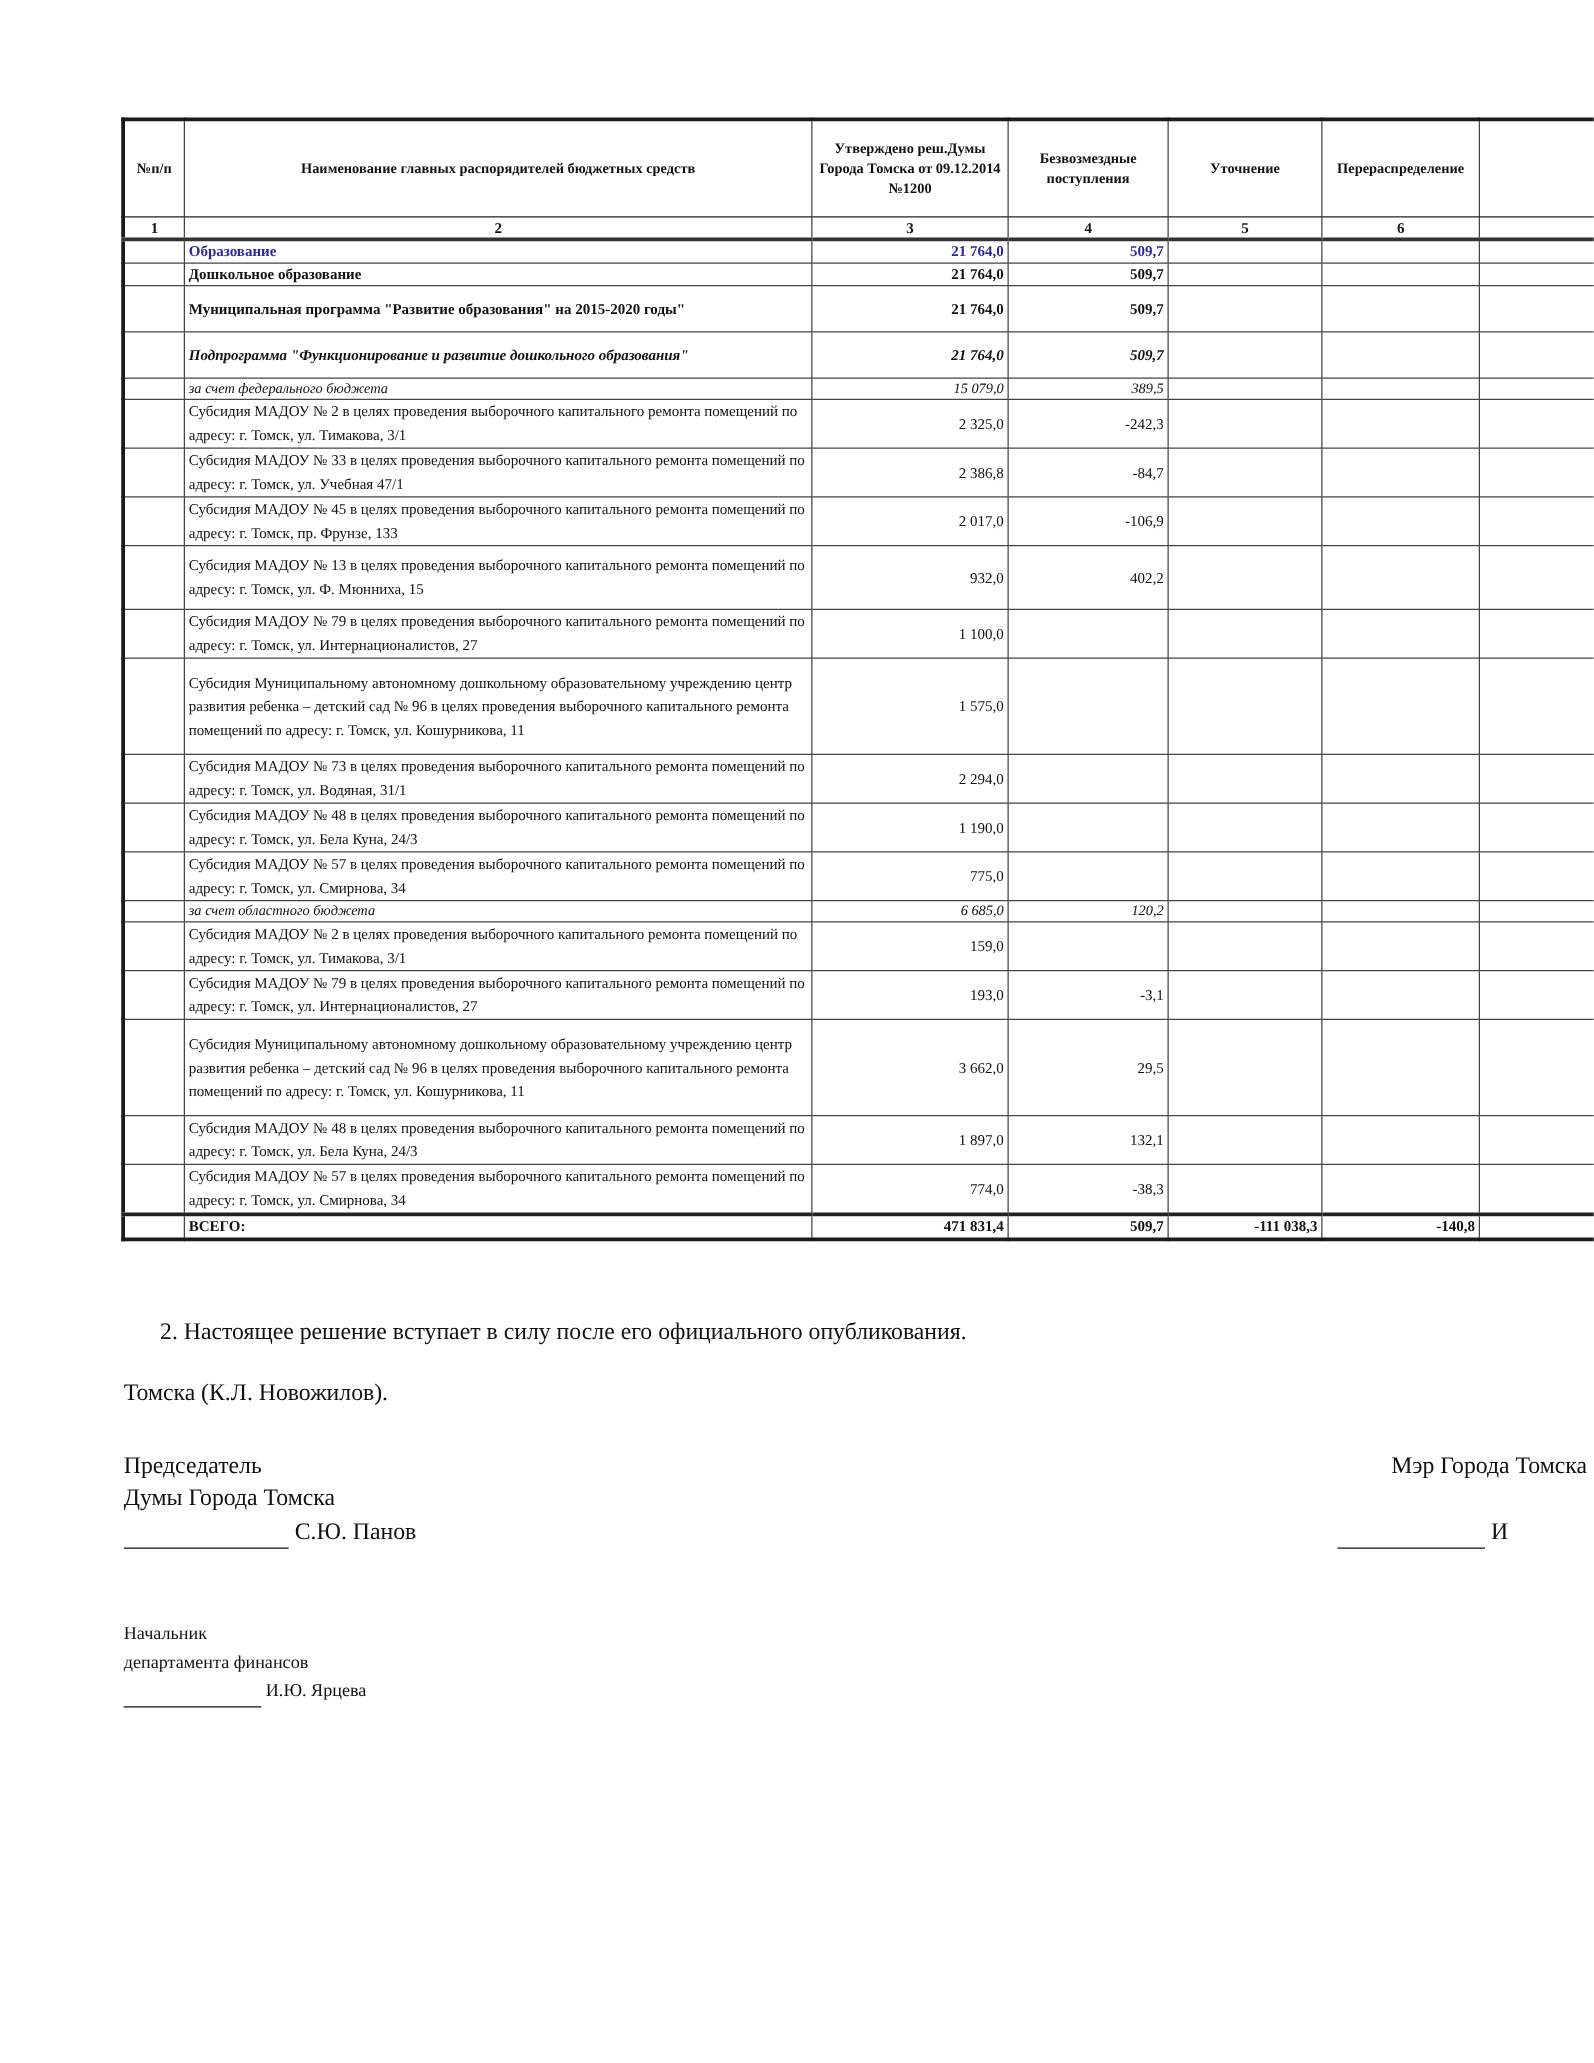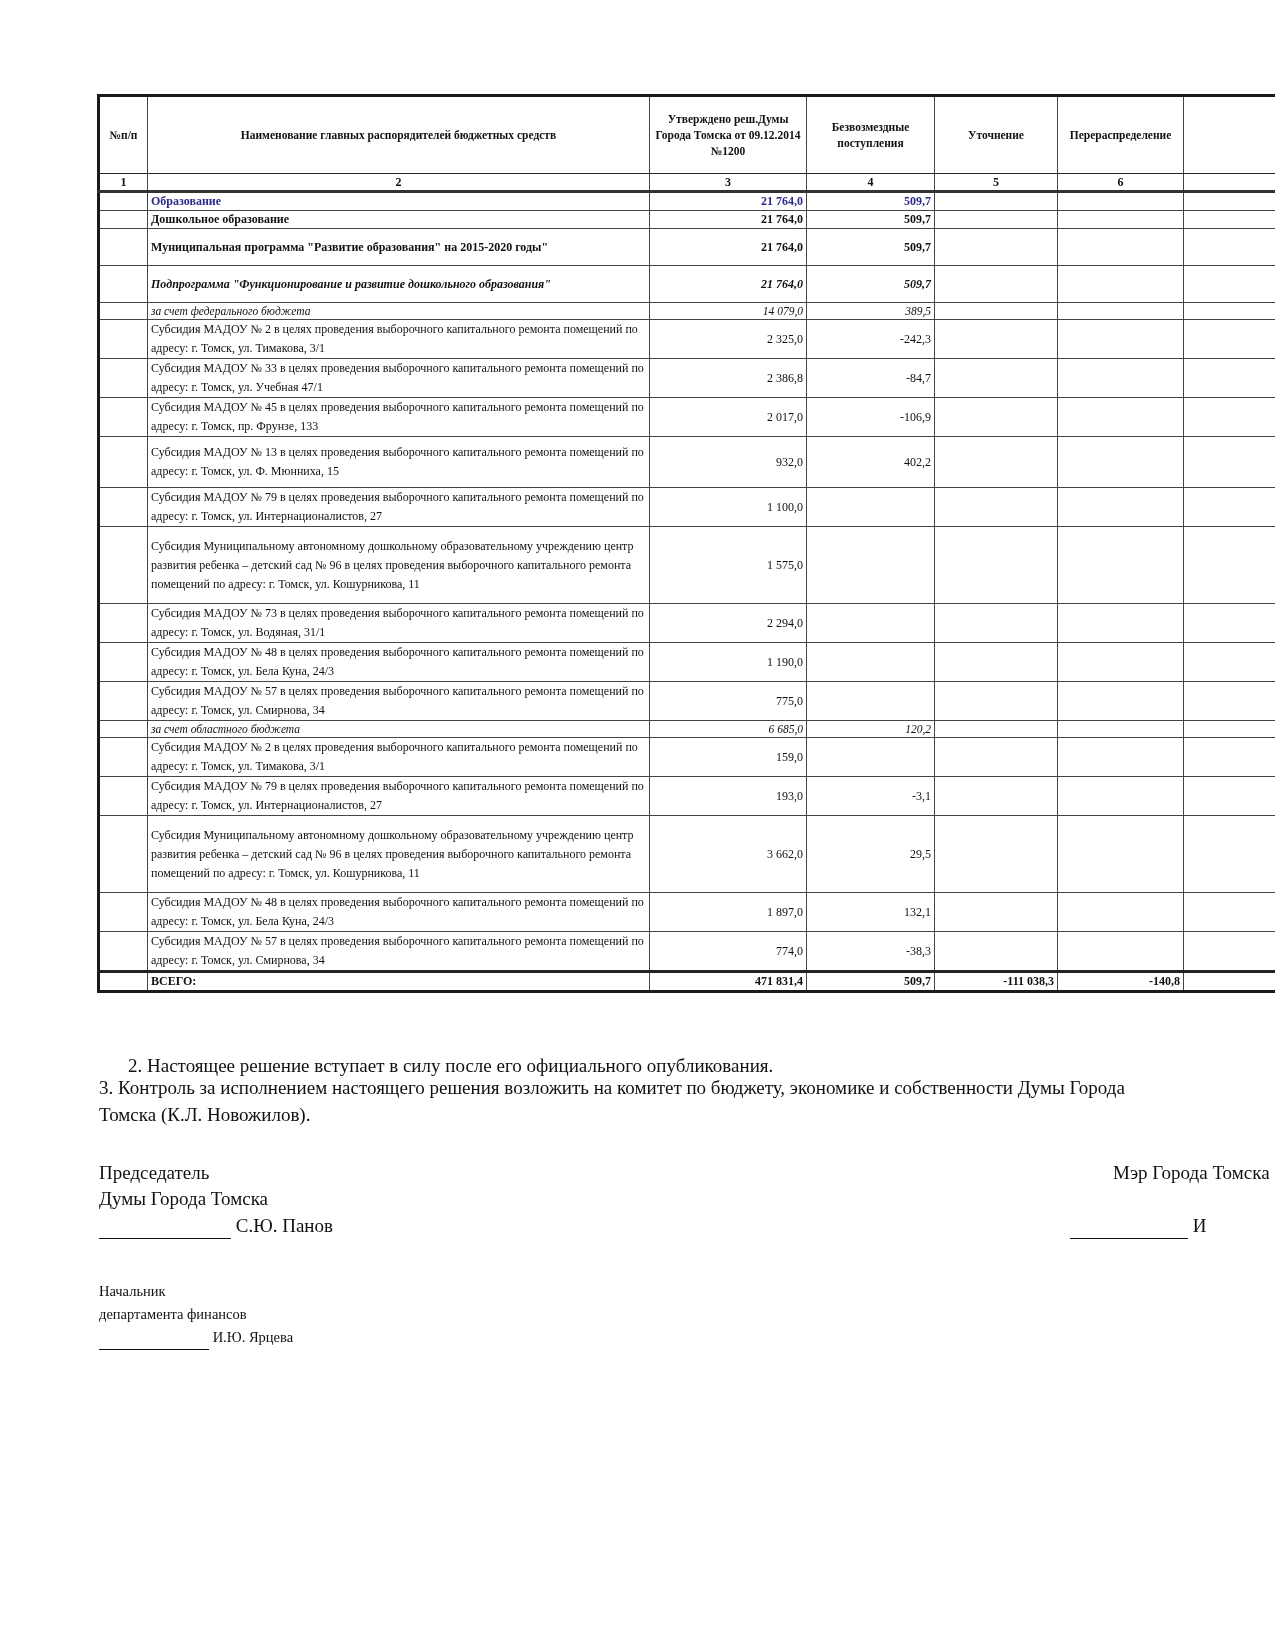"14 079,0" td.num { text: 14 079,0 -> 15 079,0 }
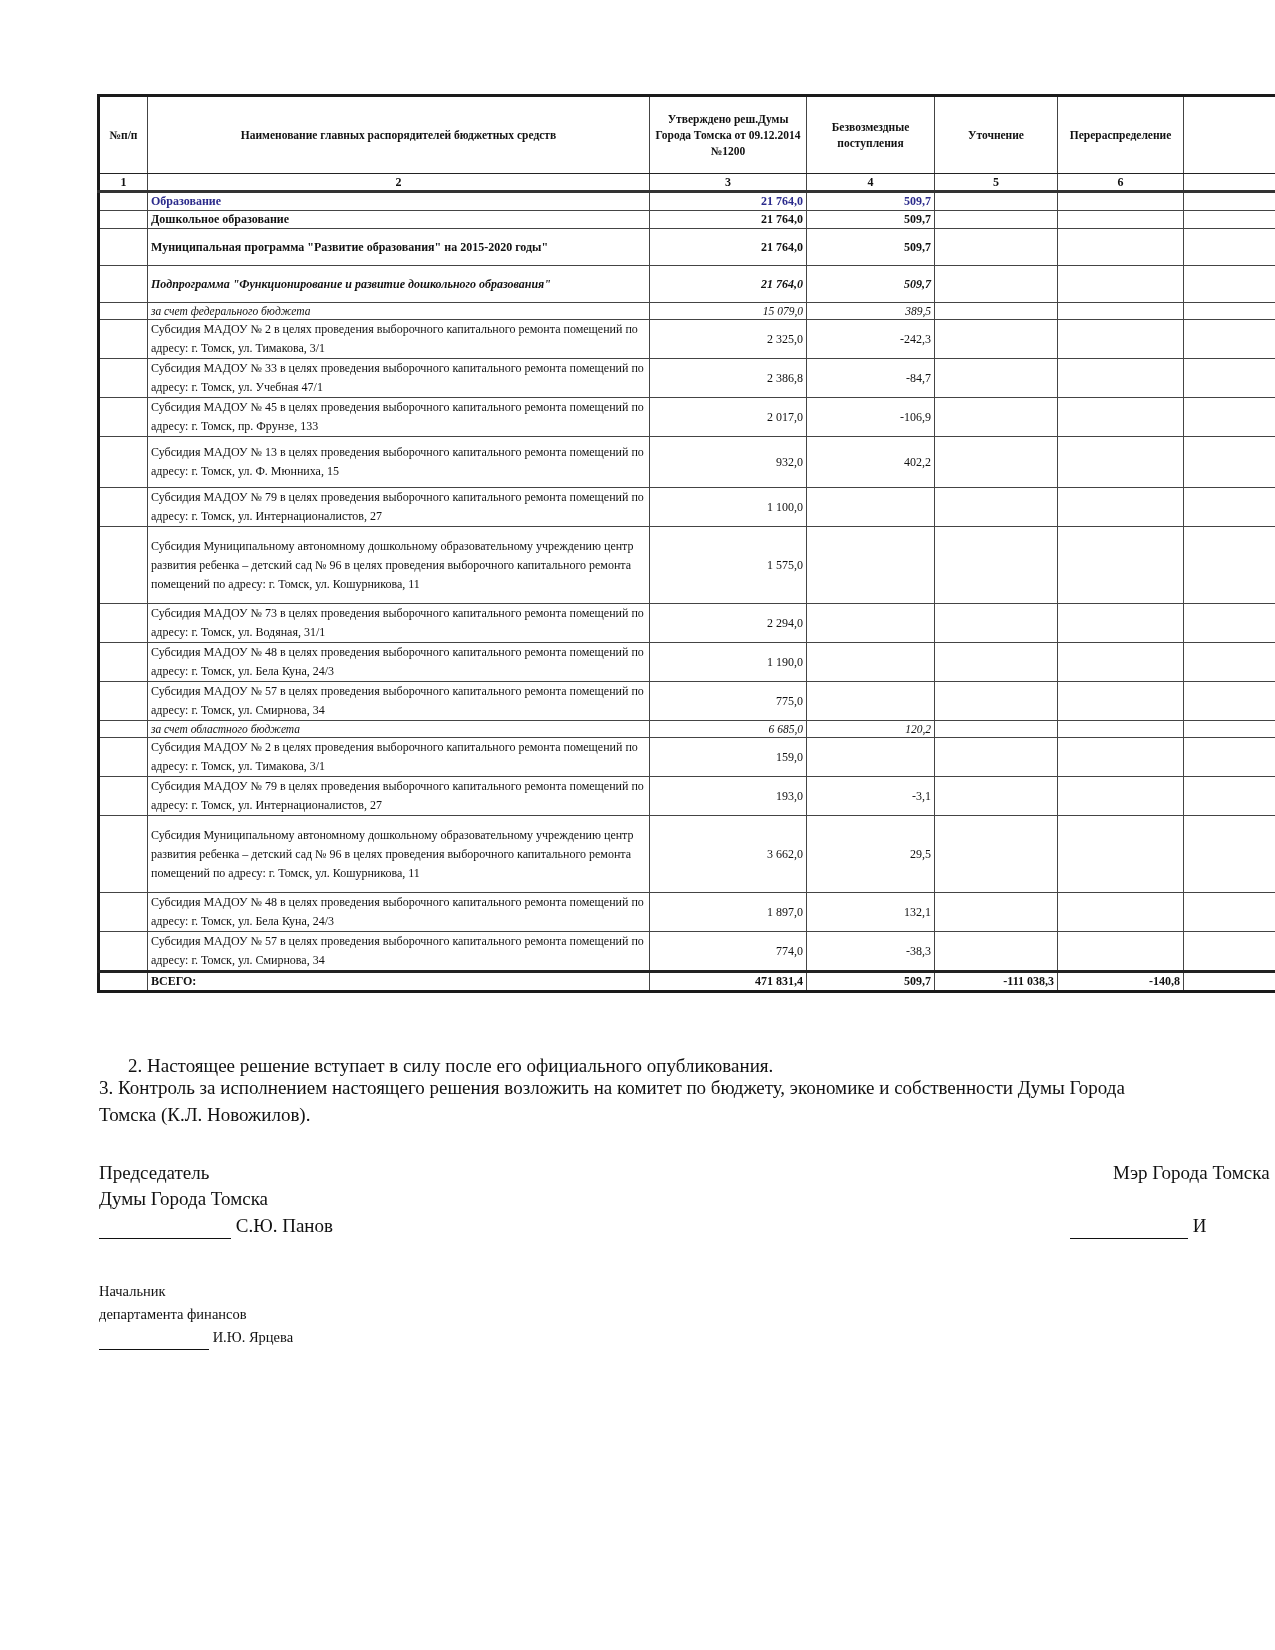"3. Контроль за исполнением настоящего" div.after { html: <div>3. Контроль за исполнением настоящего решения возложить на комитет по бюджету, экономике и собственности Думы Города</div> -> none }
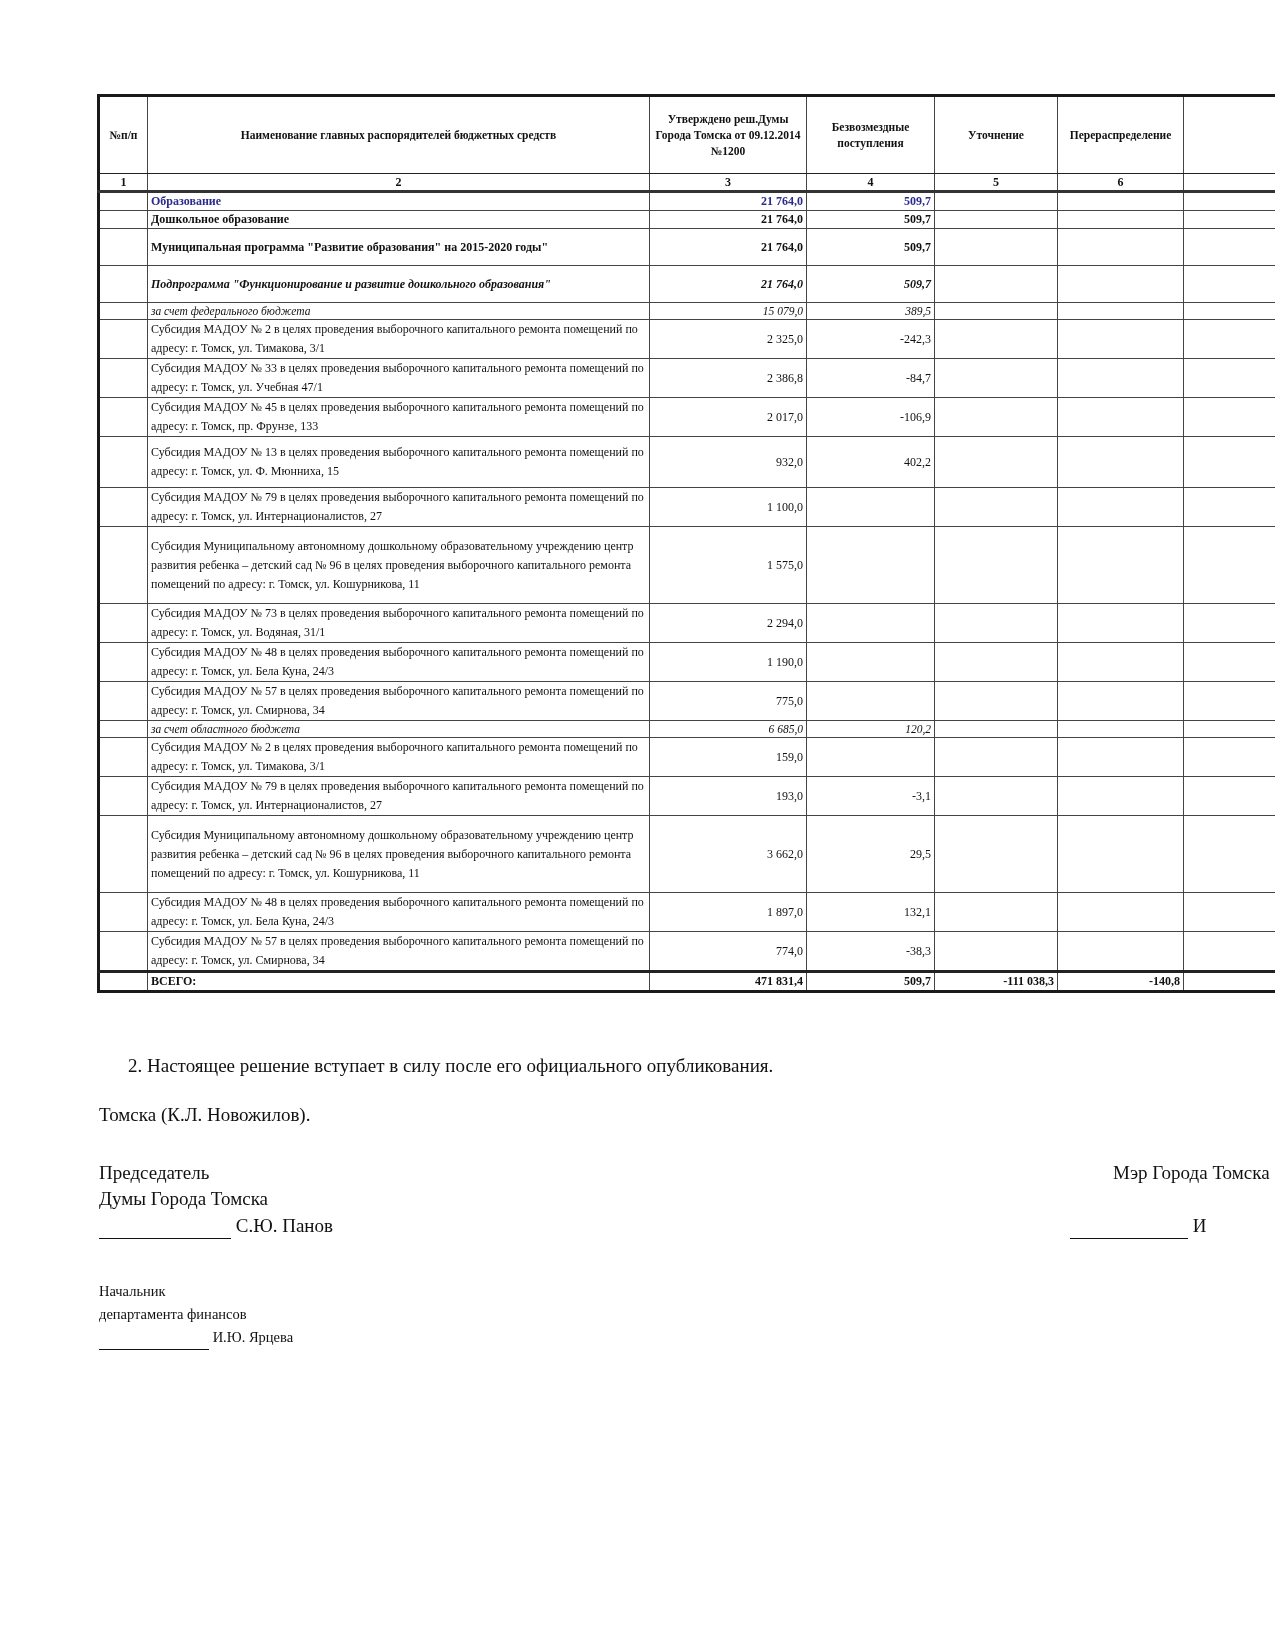"Начальник" .sig-small { margin-top: none -> 16px }
